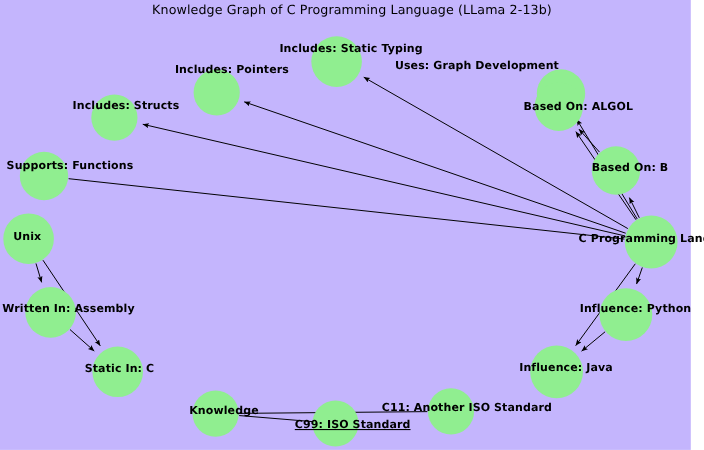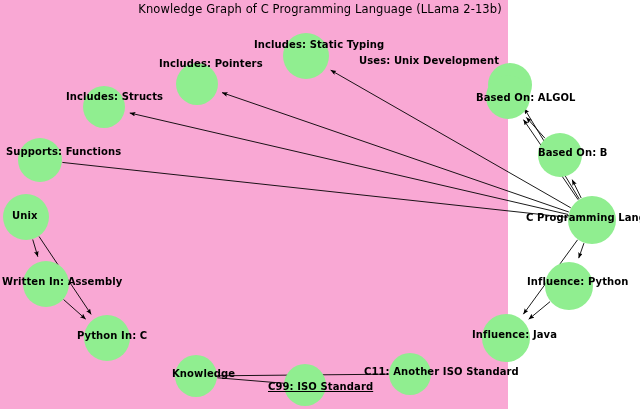"Knowledge Graph of C Programming" #canvas { background: #f9a8d4 -> #c4b5fd; width: 508px -> 628px }
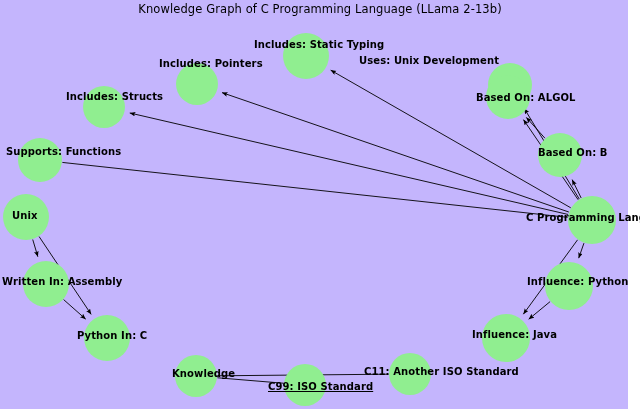"Uses: Unix Development" div.node-label { text: Unix -> Graph }
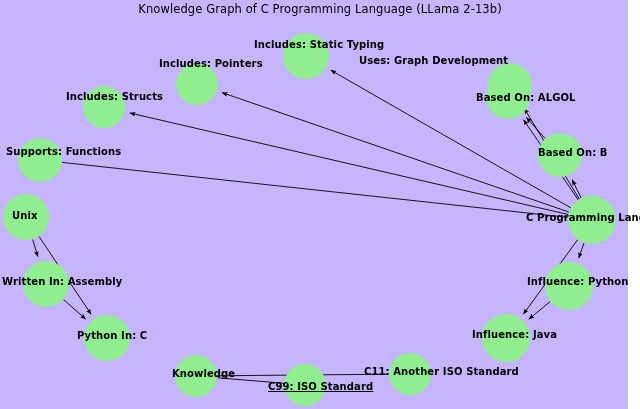"Python In: C" div.node-label { text: Python -> Static }
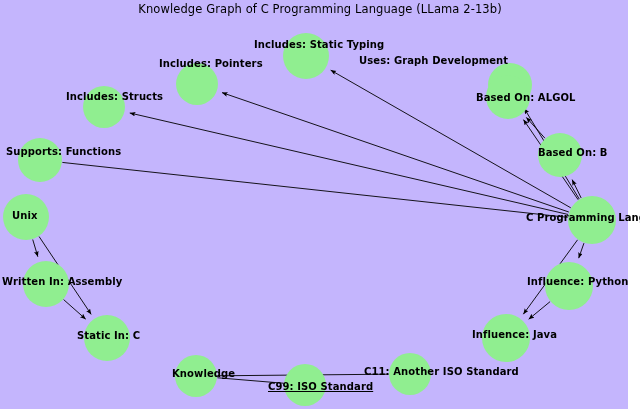"C11: Another ISO Standard" div.node-label { left: 364px -> 347px }
